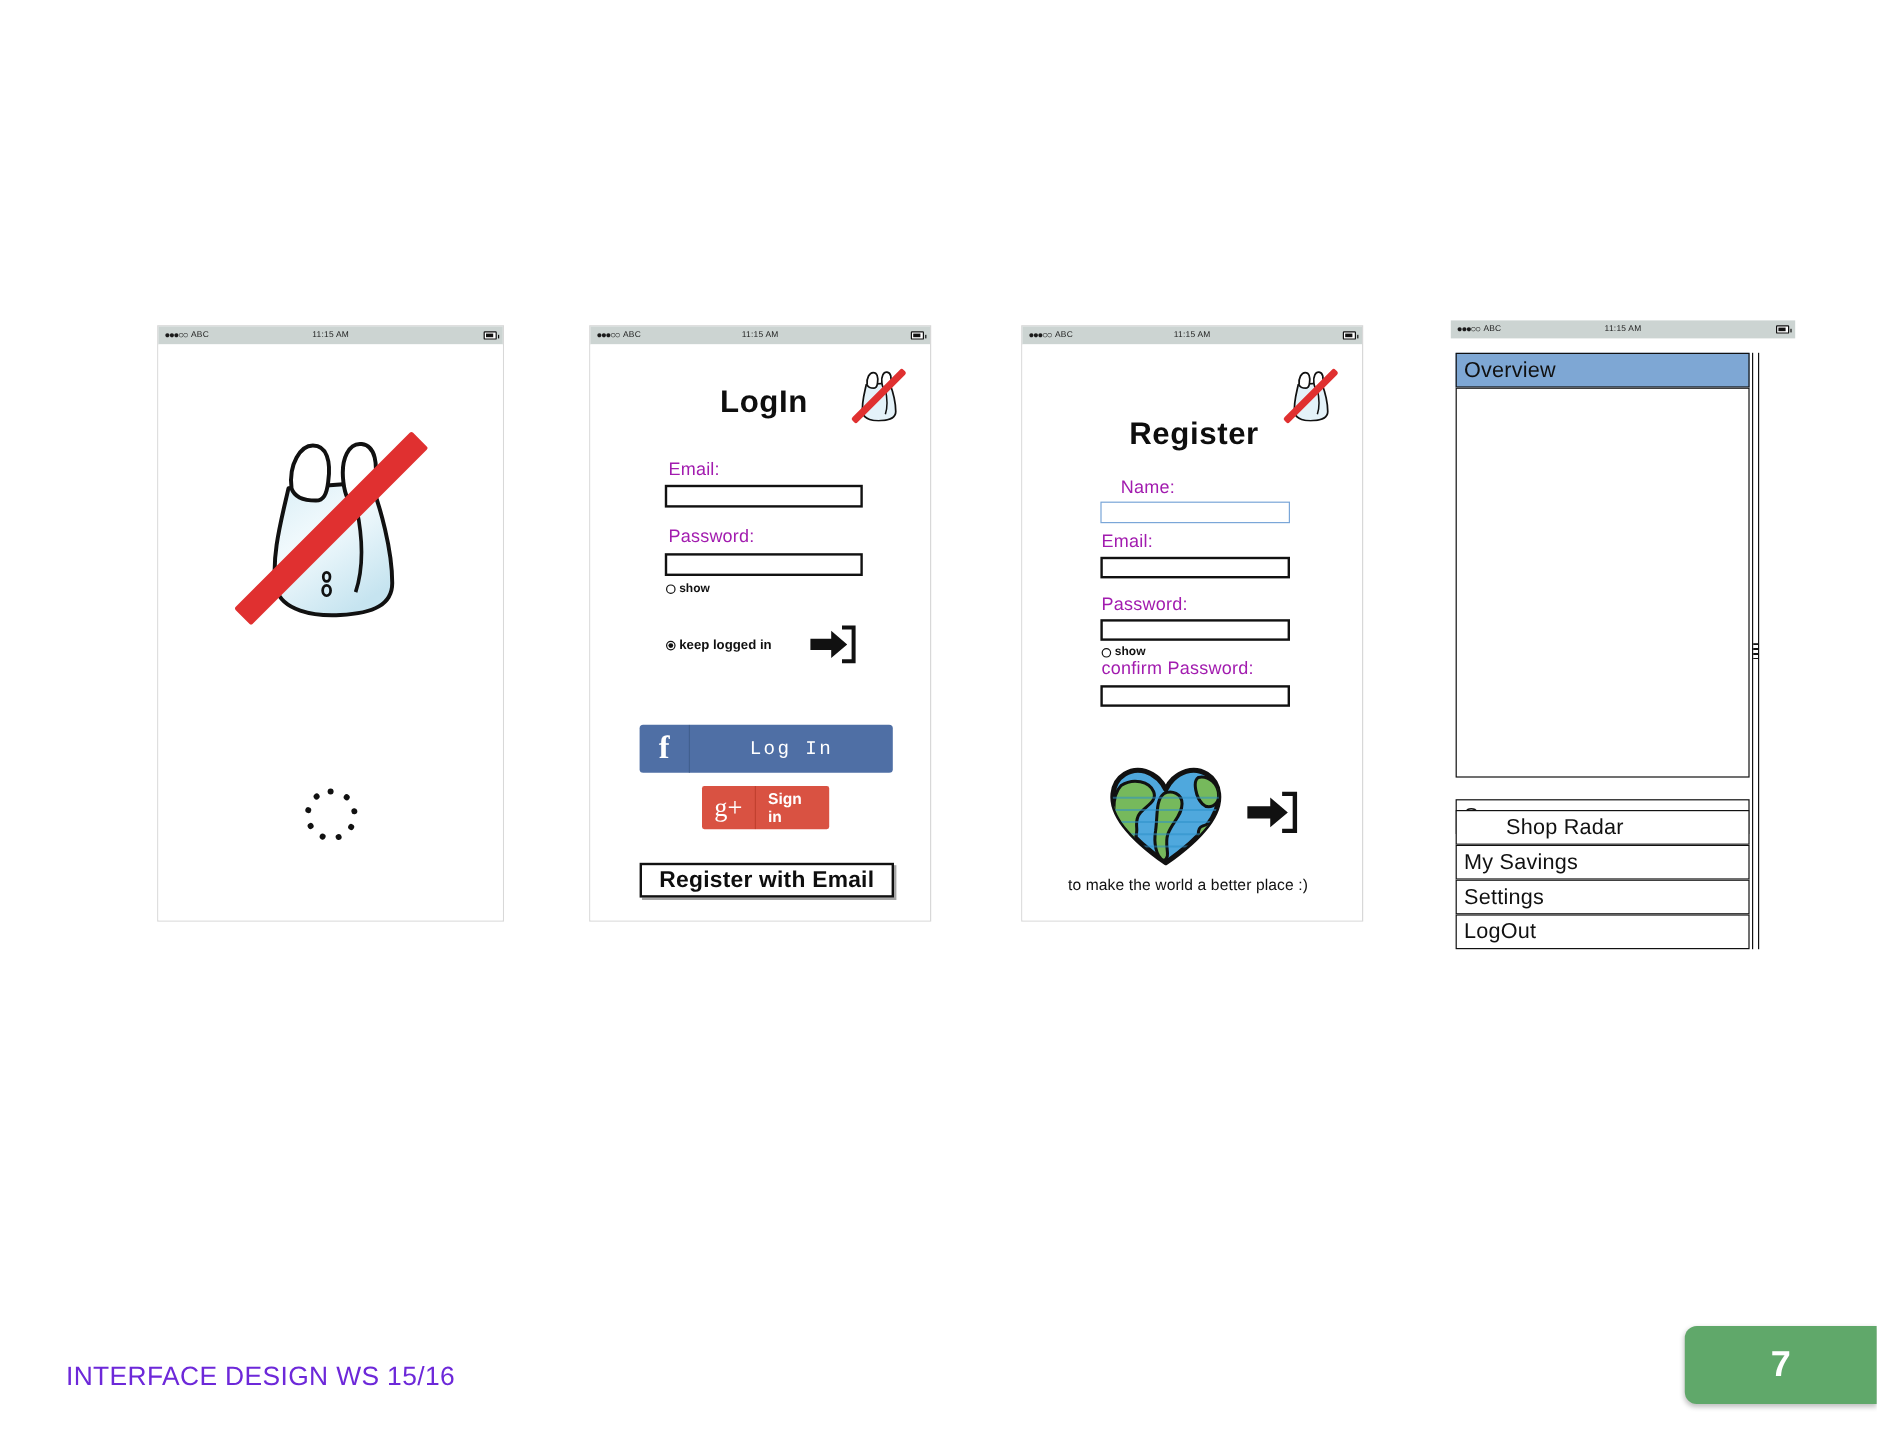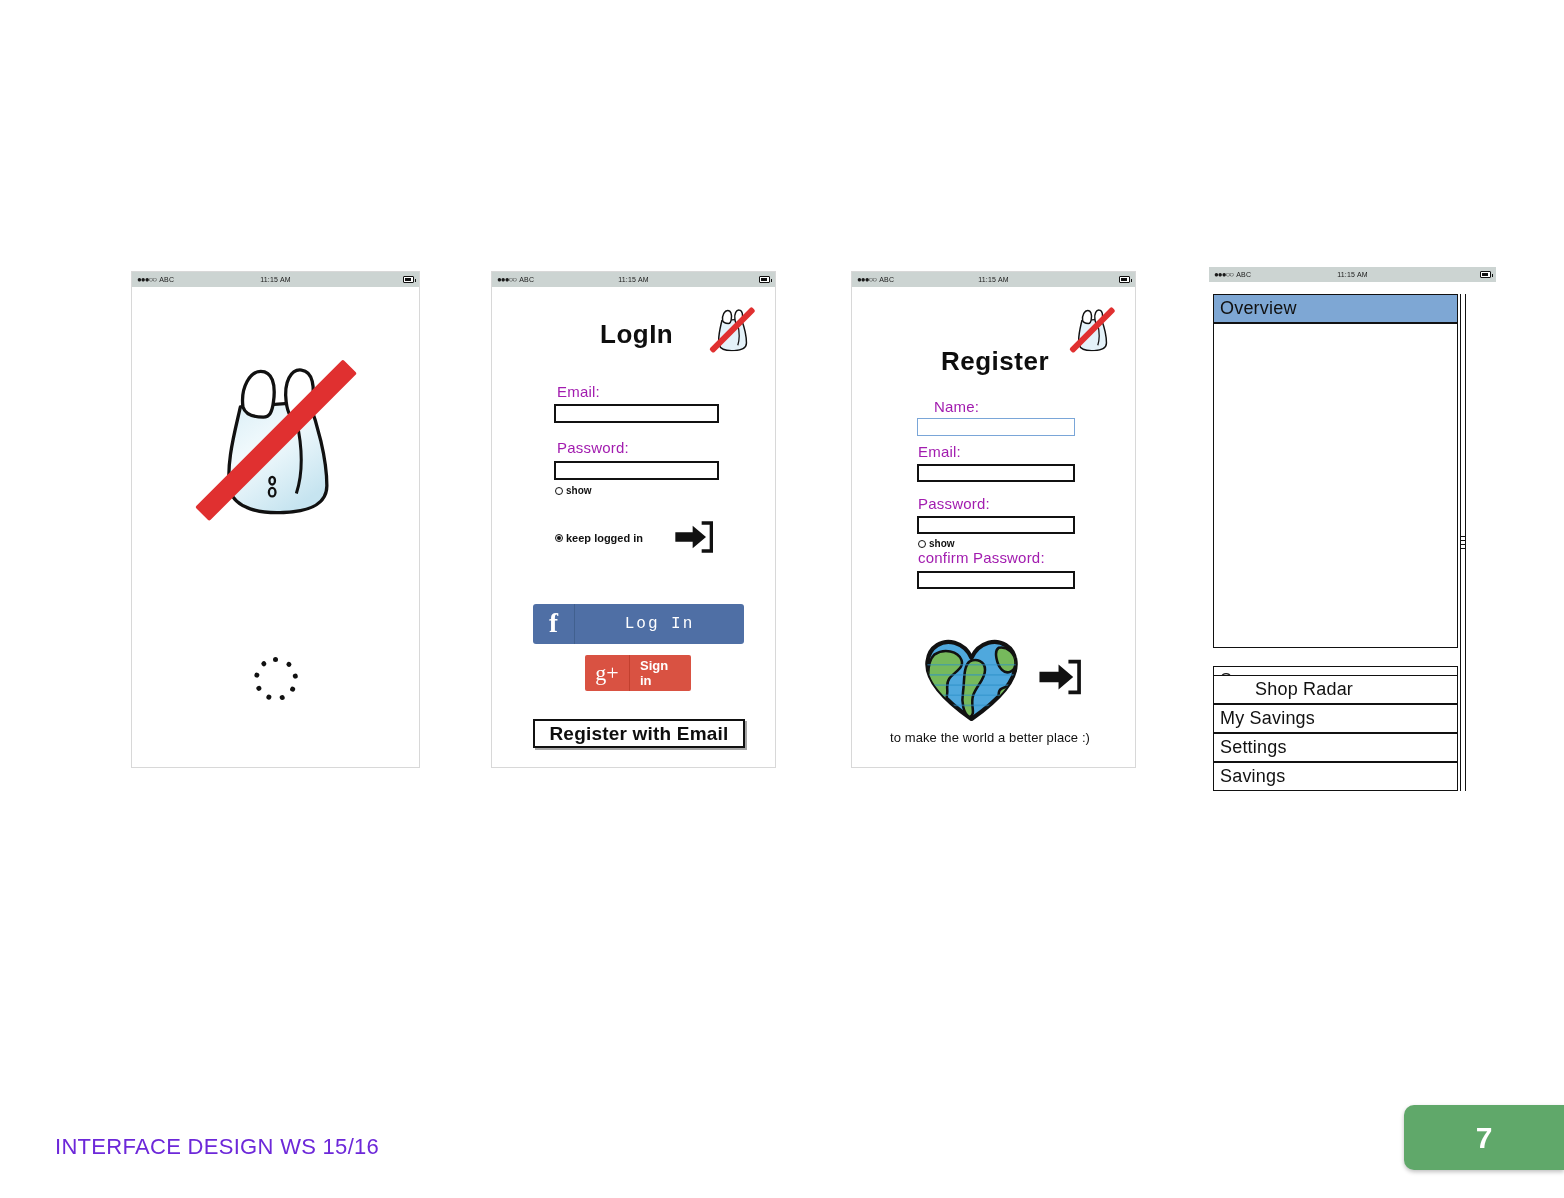"Savings" span { text: Savings -> LogOut }
